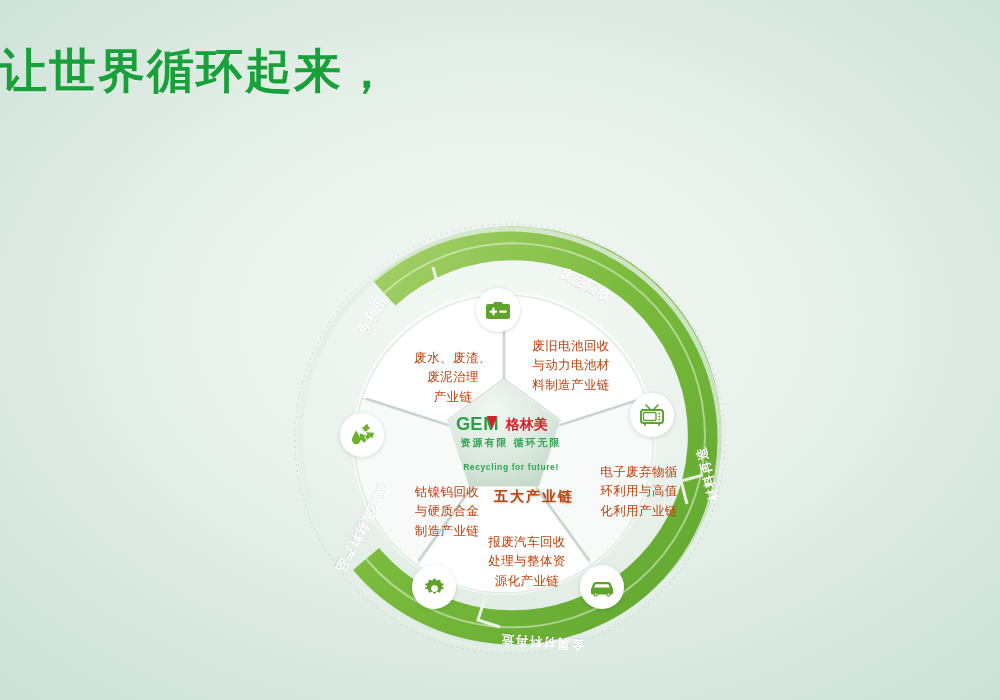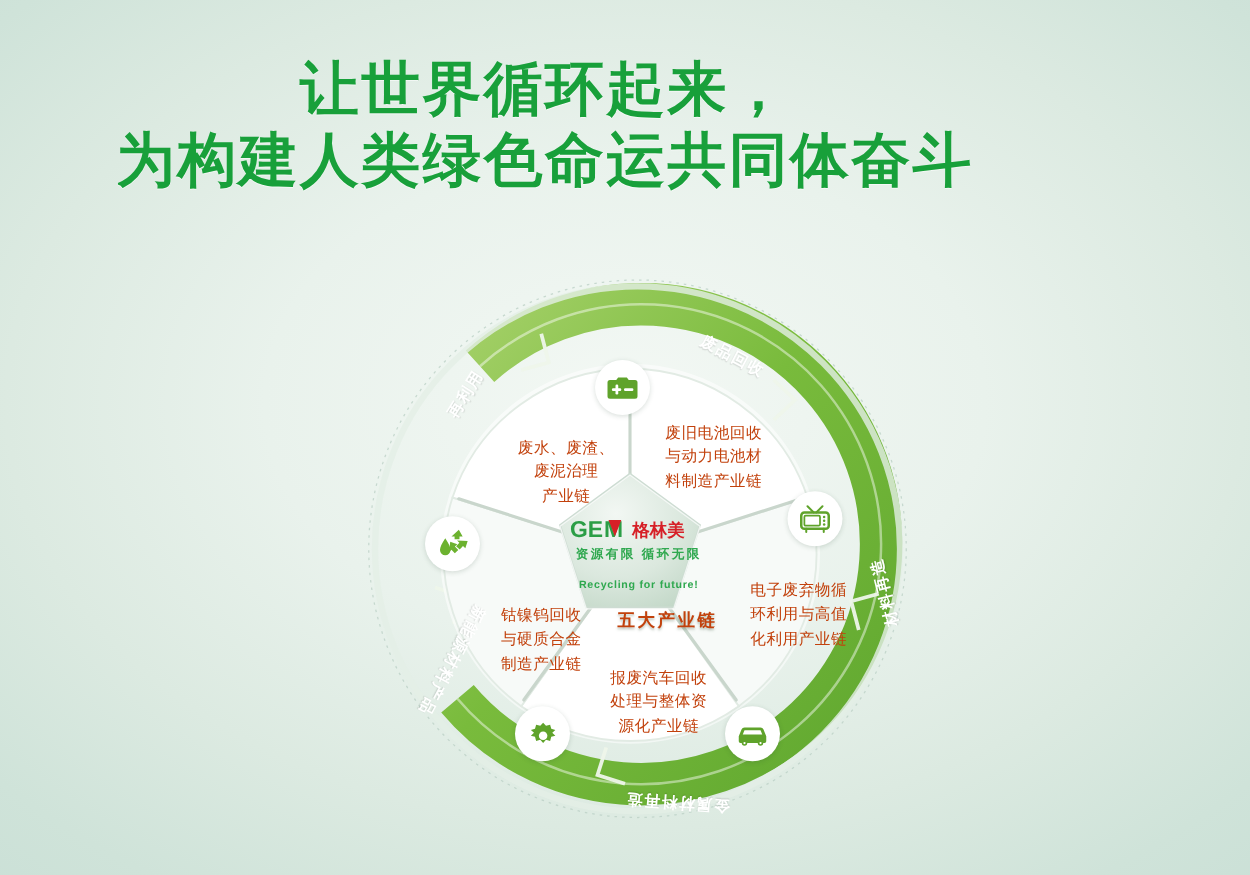"让世界循环起来，" .title-wrap { text-align: center -> left }
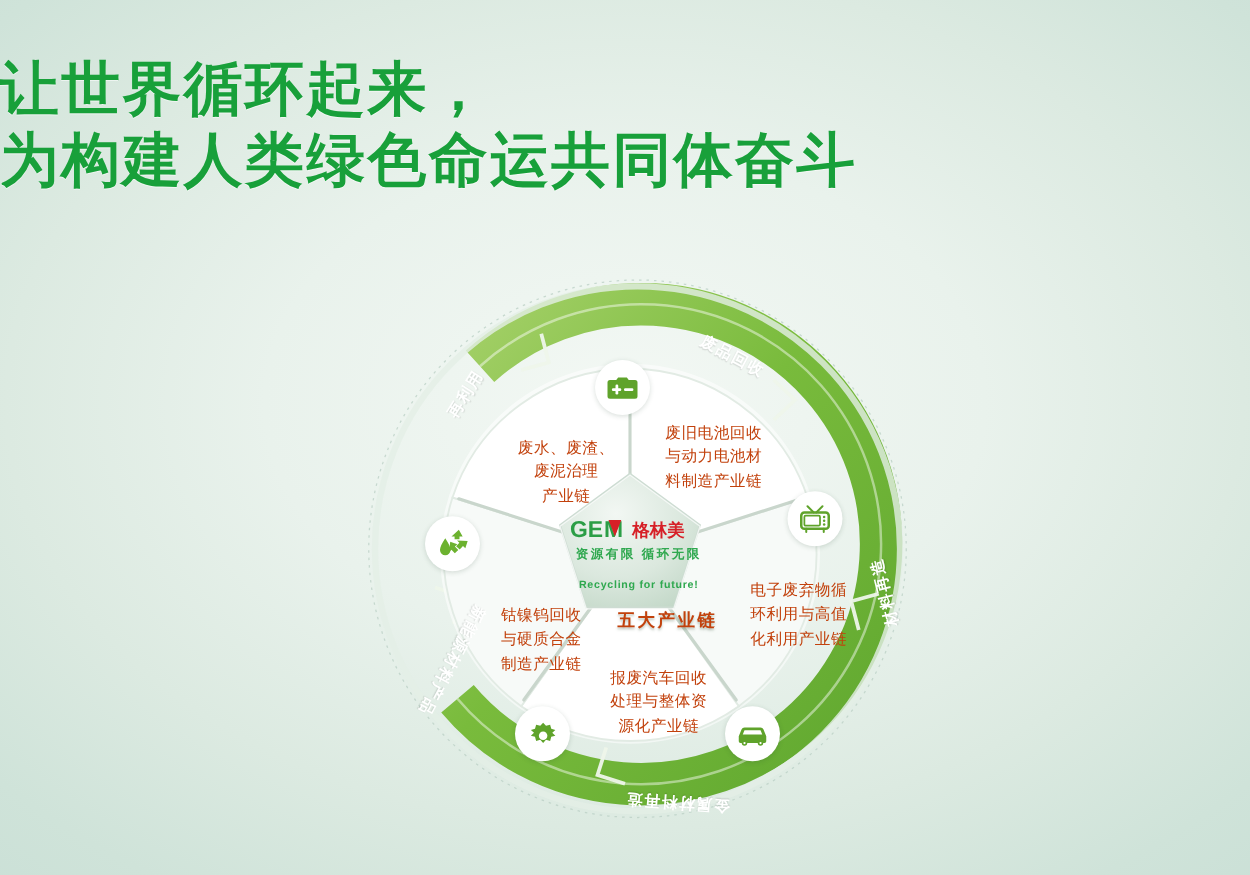"为构建人类绿色命运共同体奋斗" div.title-line { html: <div>为构建人类绿色命运共同体奋斗</div> -> none }
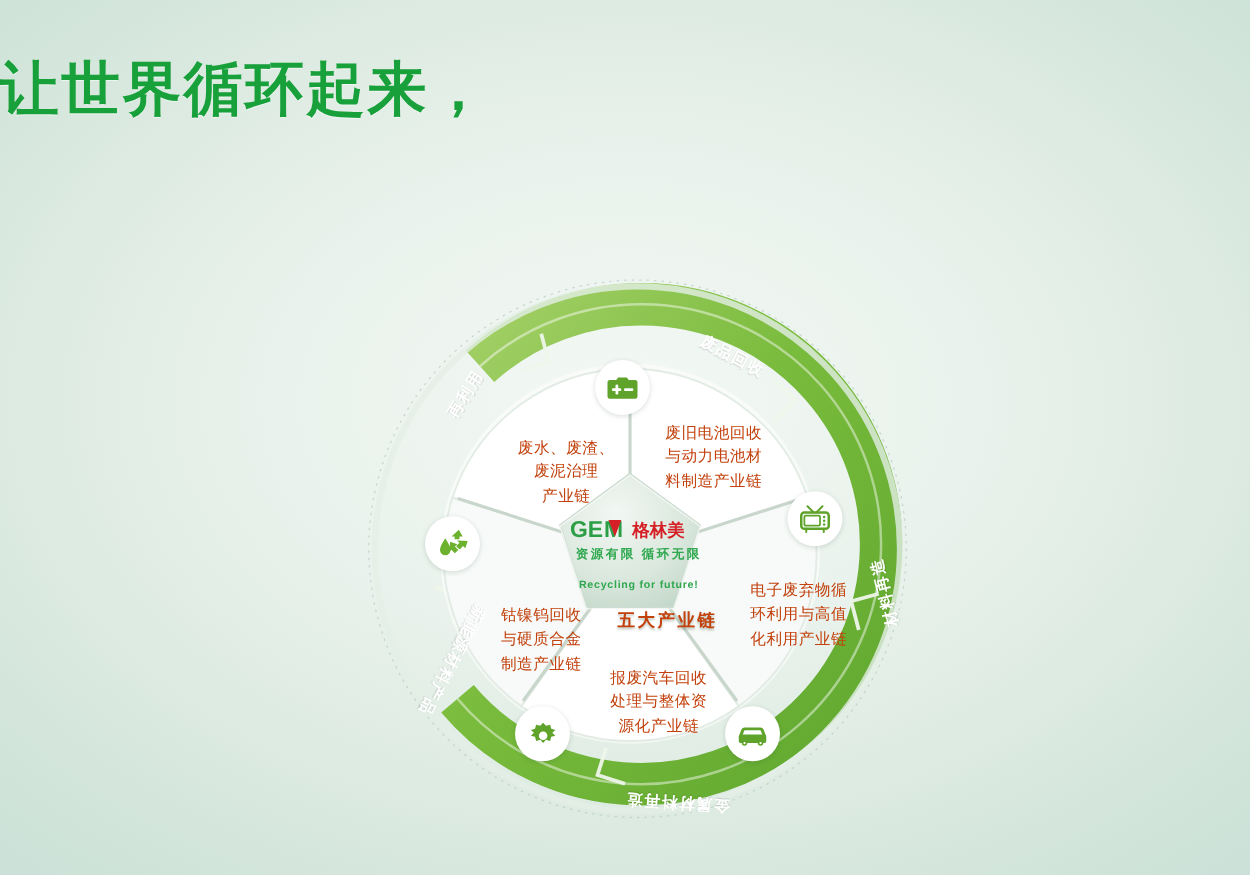"钴镍钨回收" .pt-alloy { left: 78px -> 92px }
